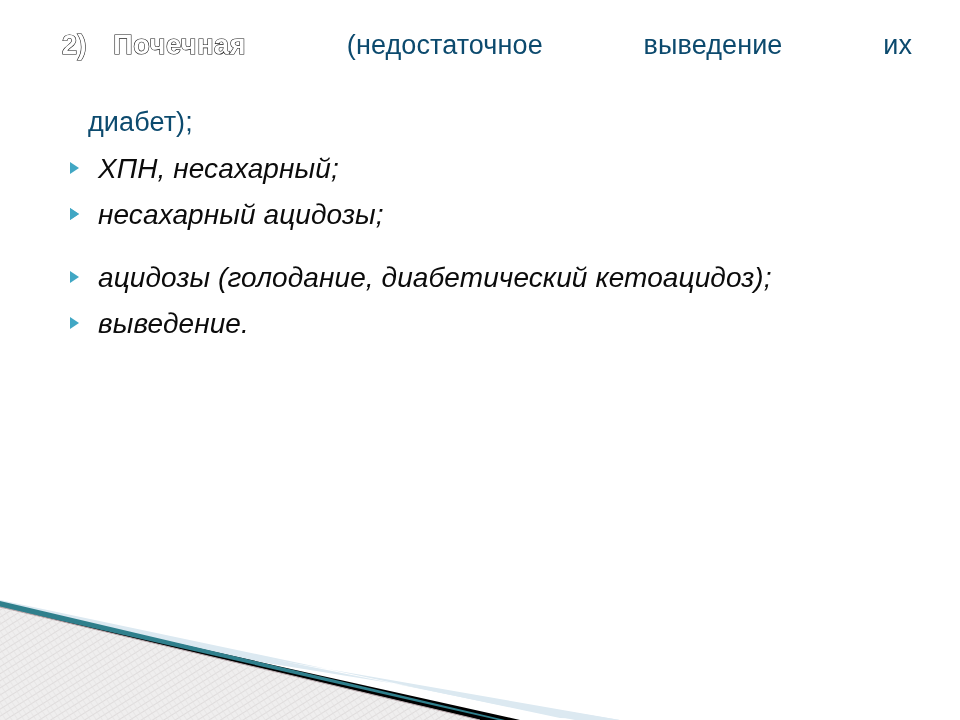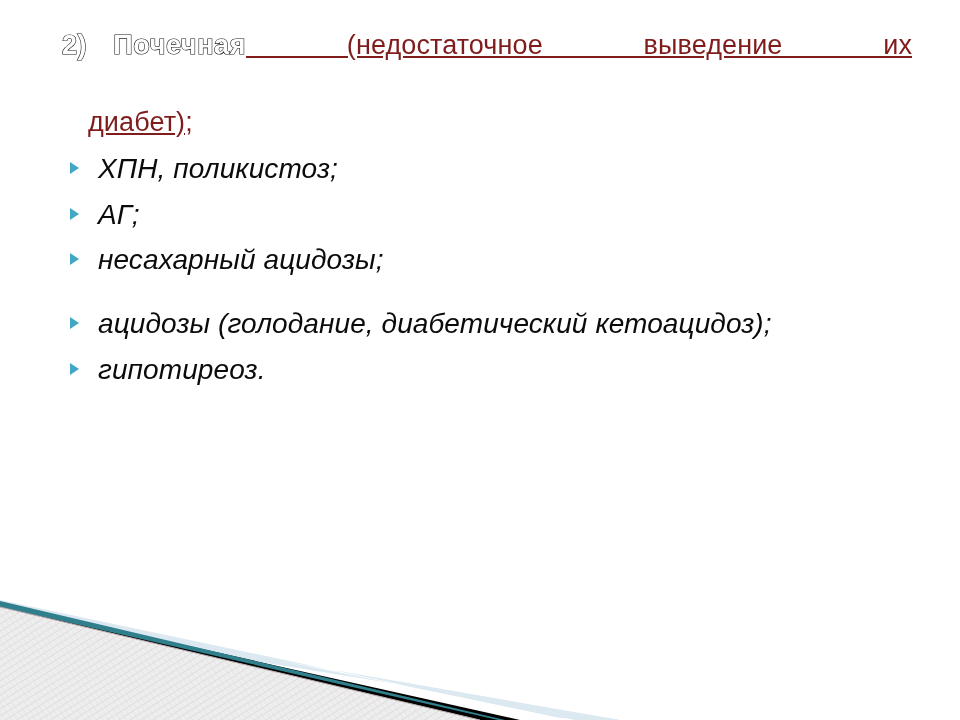"(недостаточное выведение их" .plain { color: #7f1d1d -> #0c4a6e; text-decoration: underline -> none }
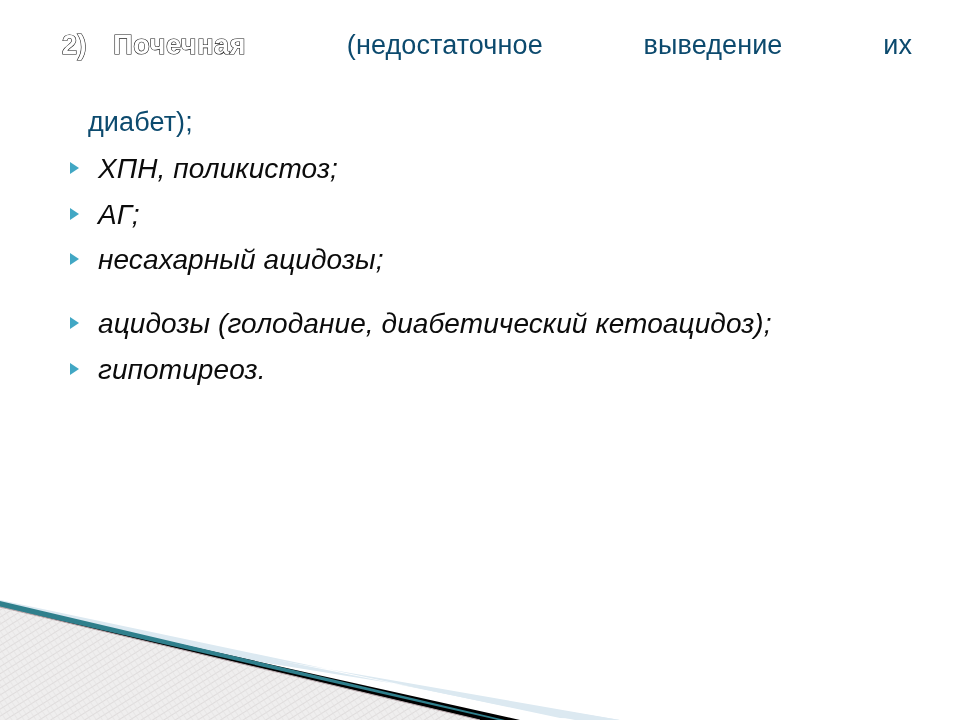"ХПН, поликистоз;" span.txt { text: поликистоз -> несахарный }
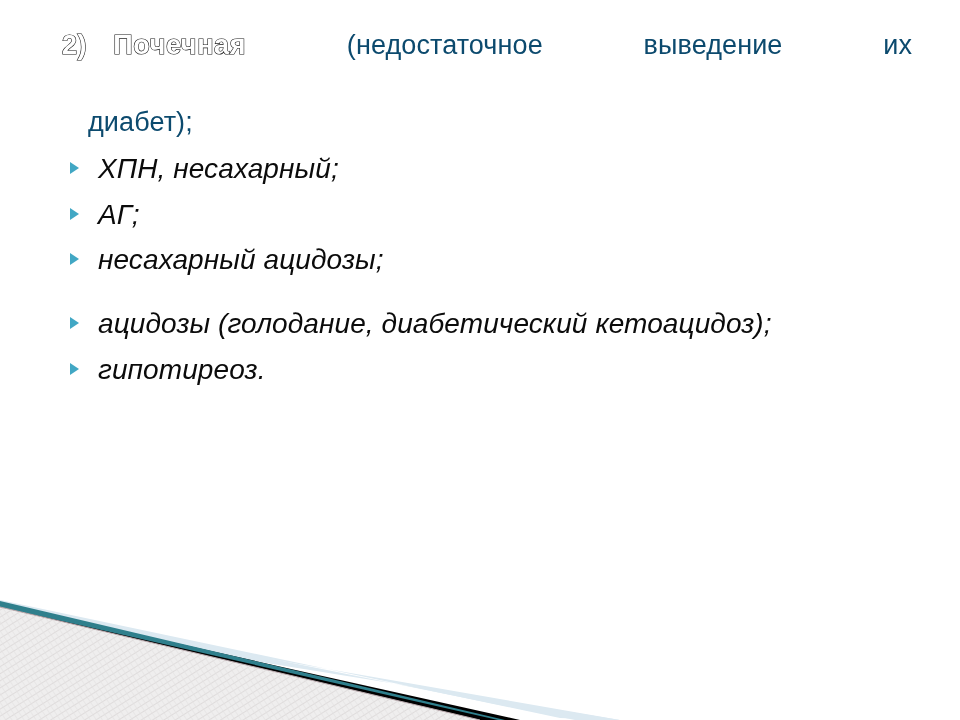"АГ;" span.txt { html: <span>АГ;</span> -> none }
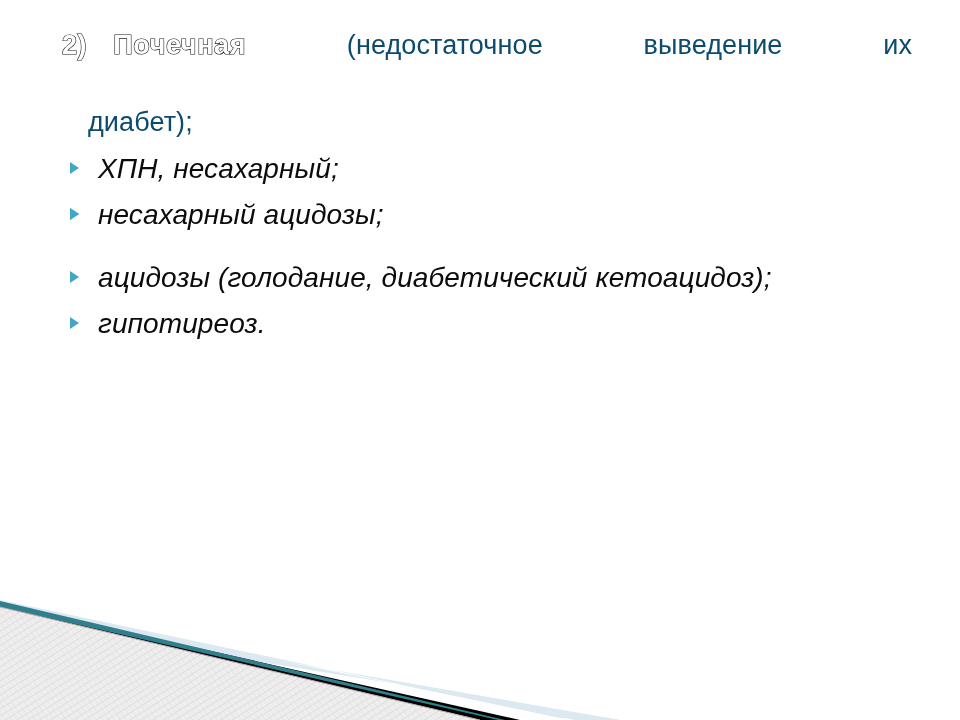"гипотиреоз." span.txt { text: гипотиреоз -> выведение }
